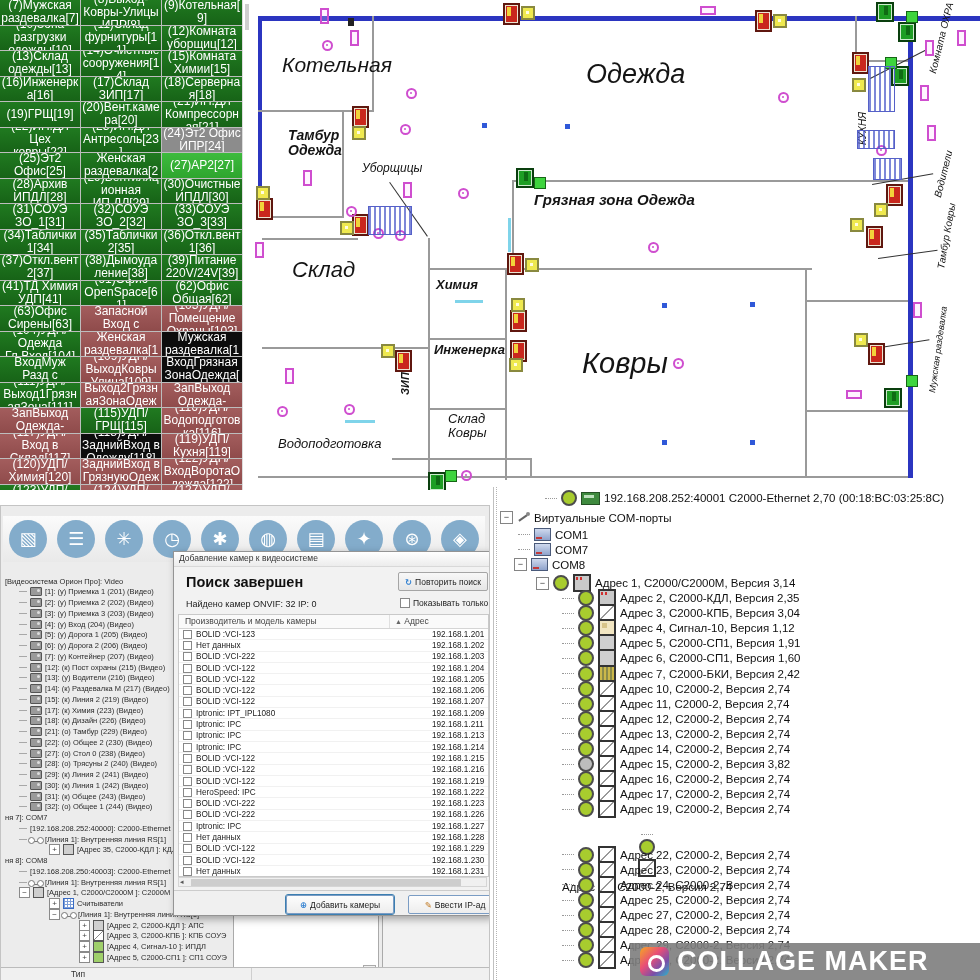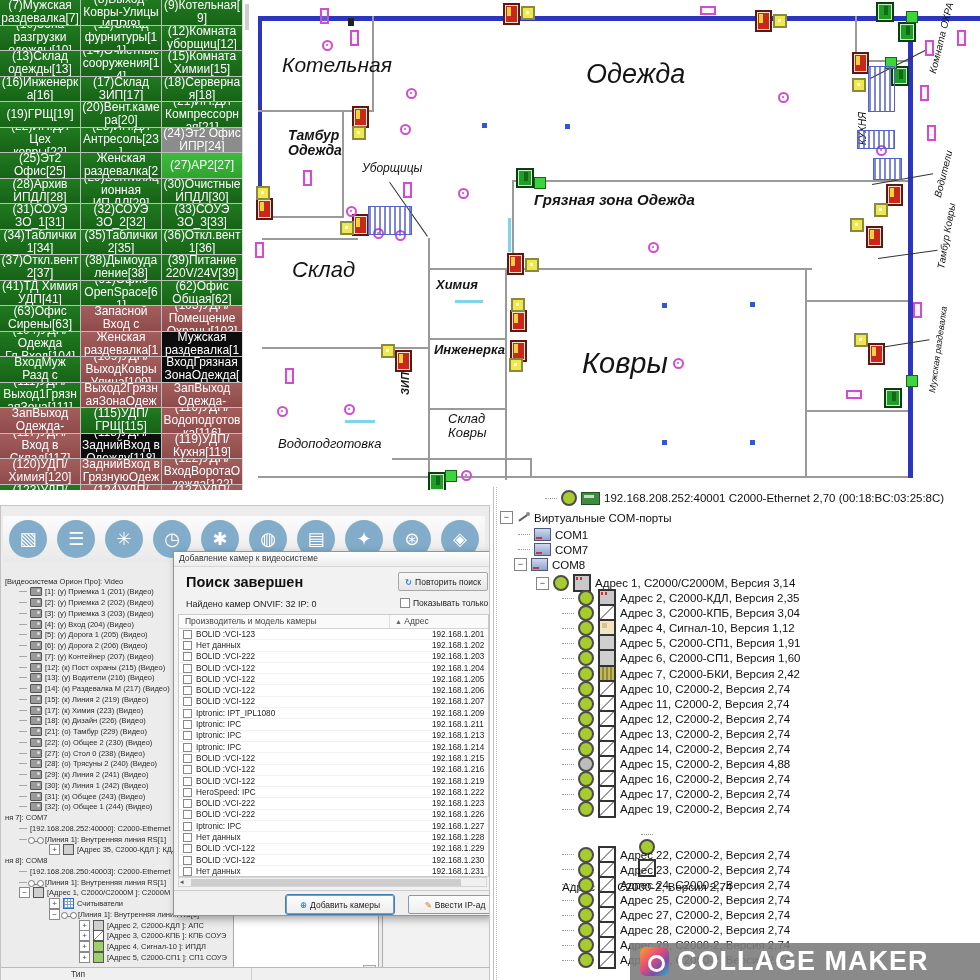"Адрес 15, С2000-2, Версия 4,88" span { text: 4,88 -> 3,82 }
